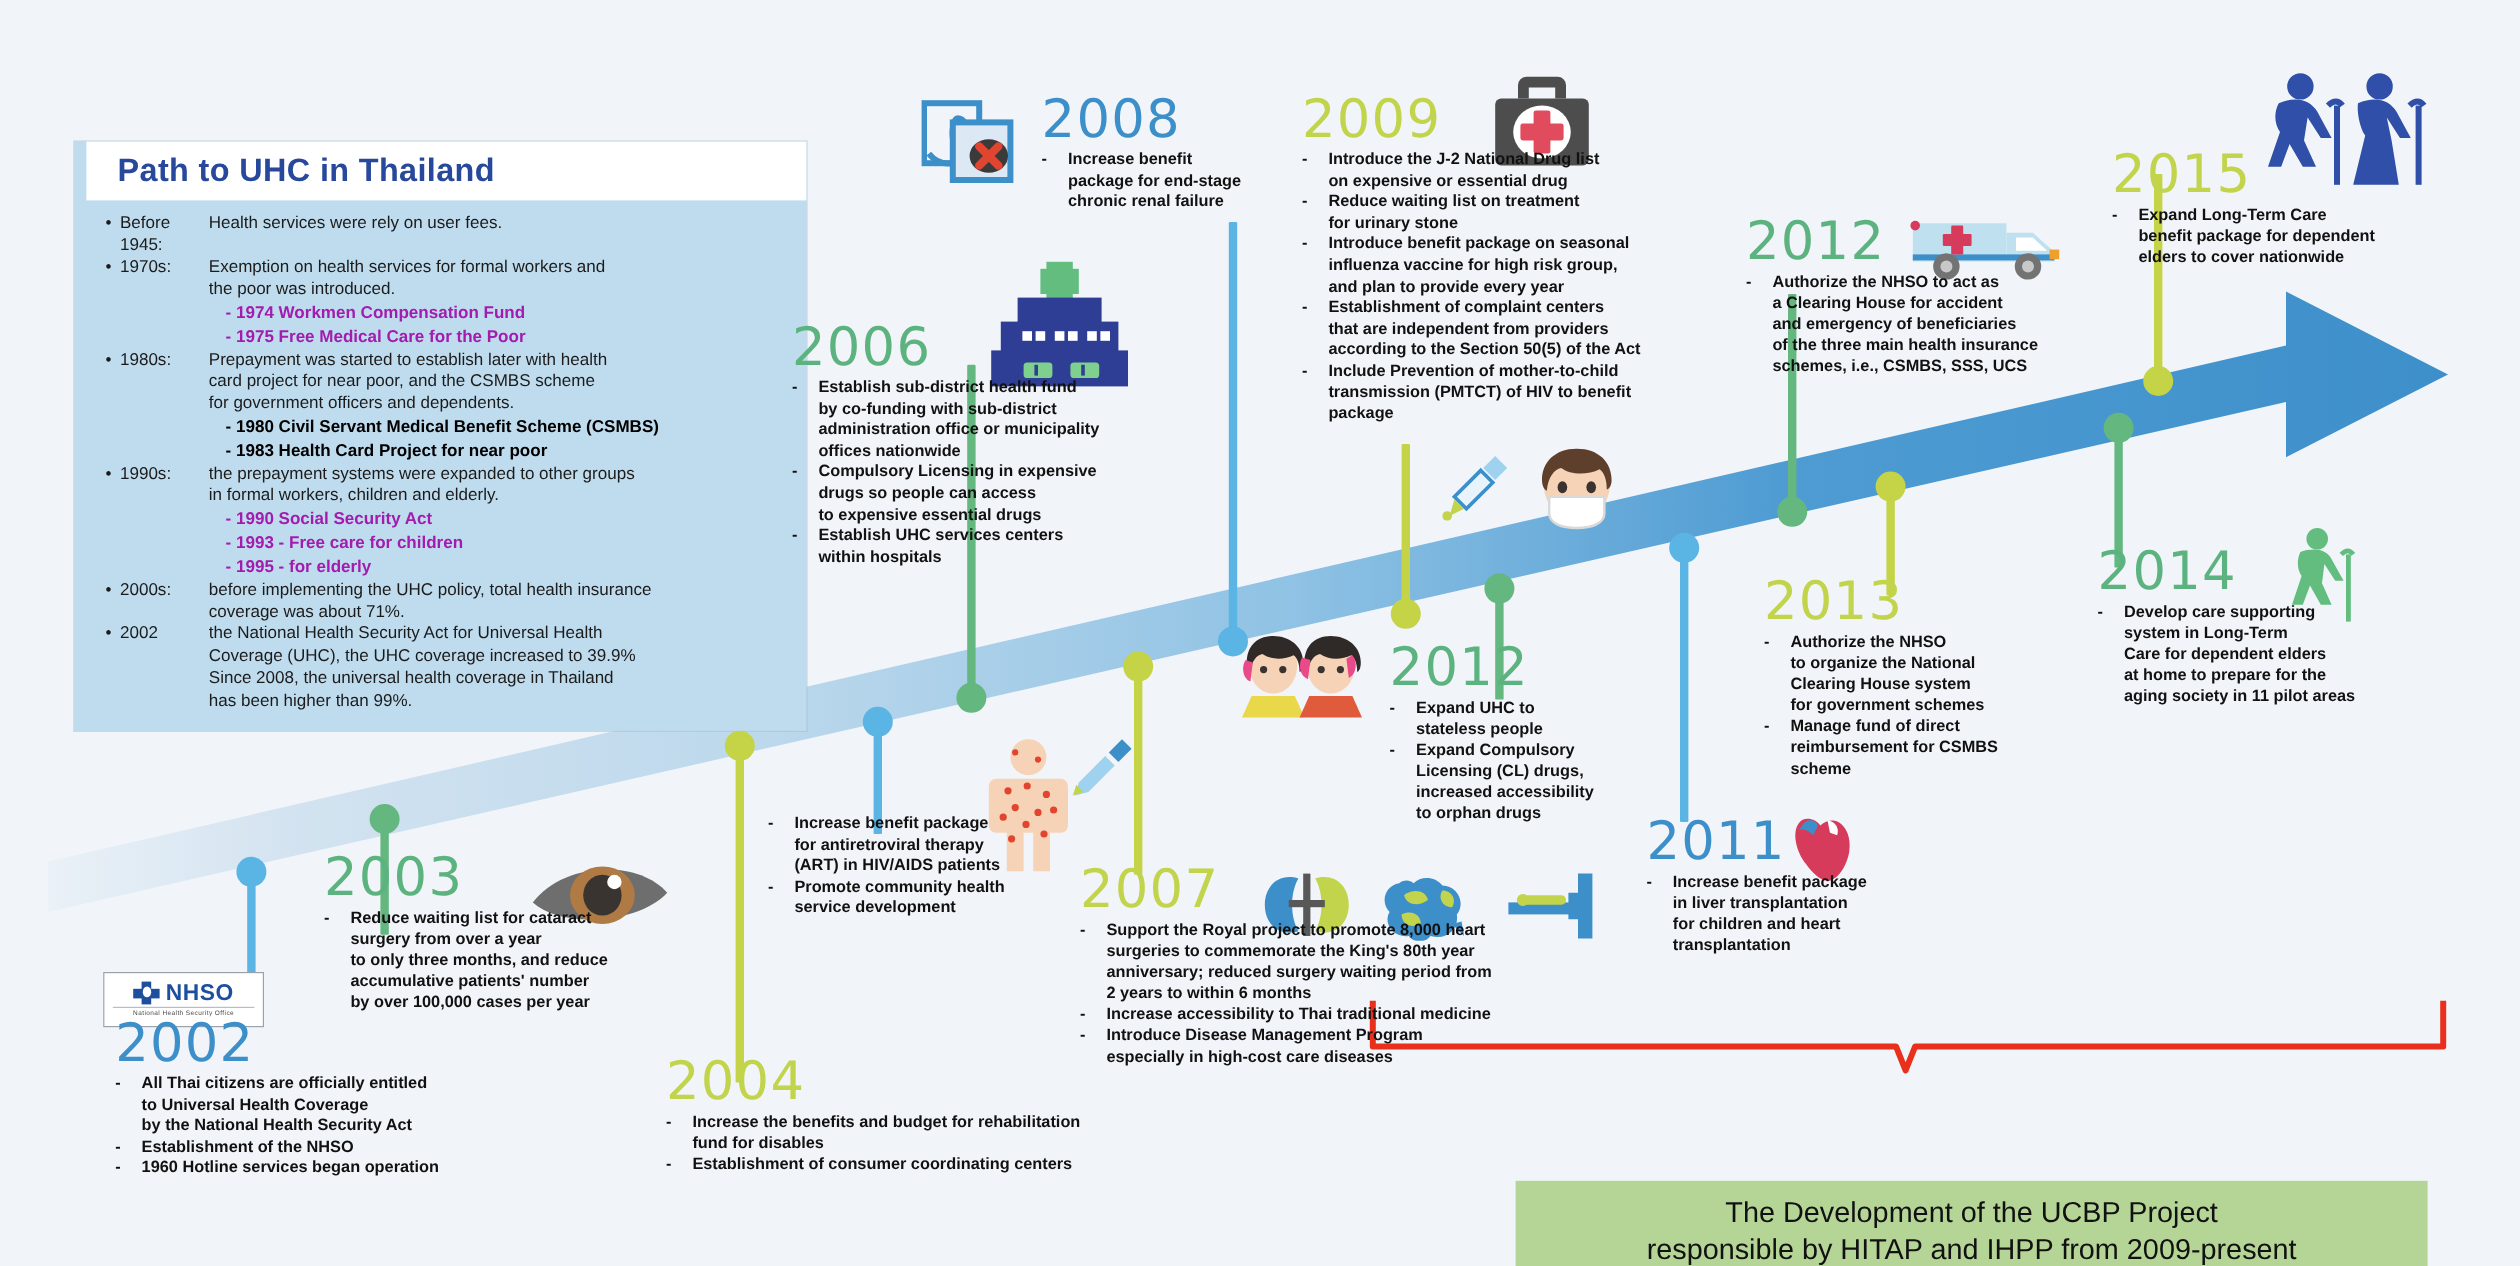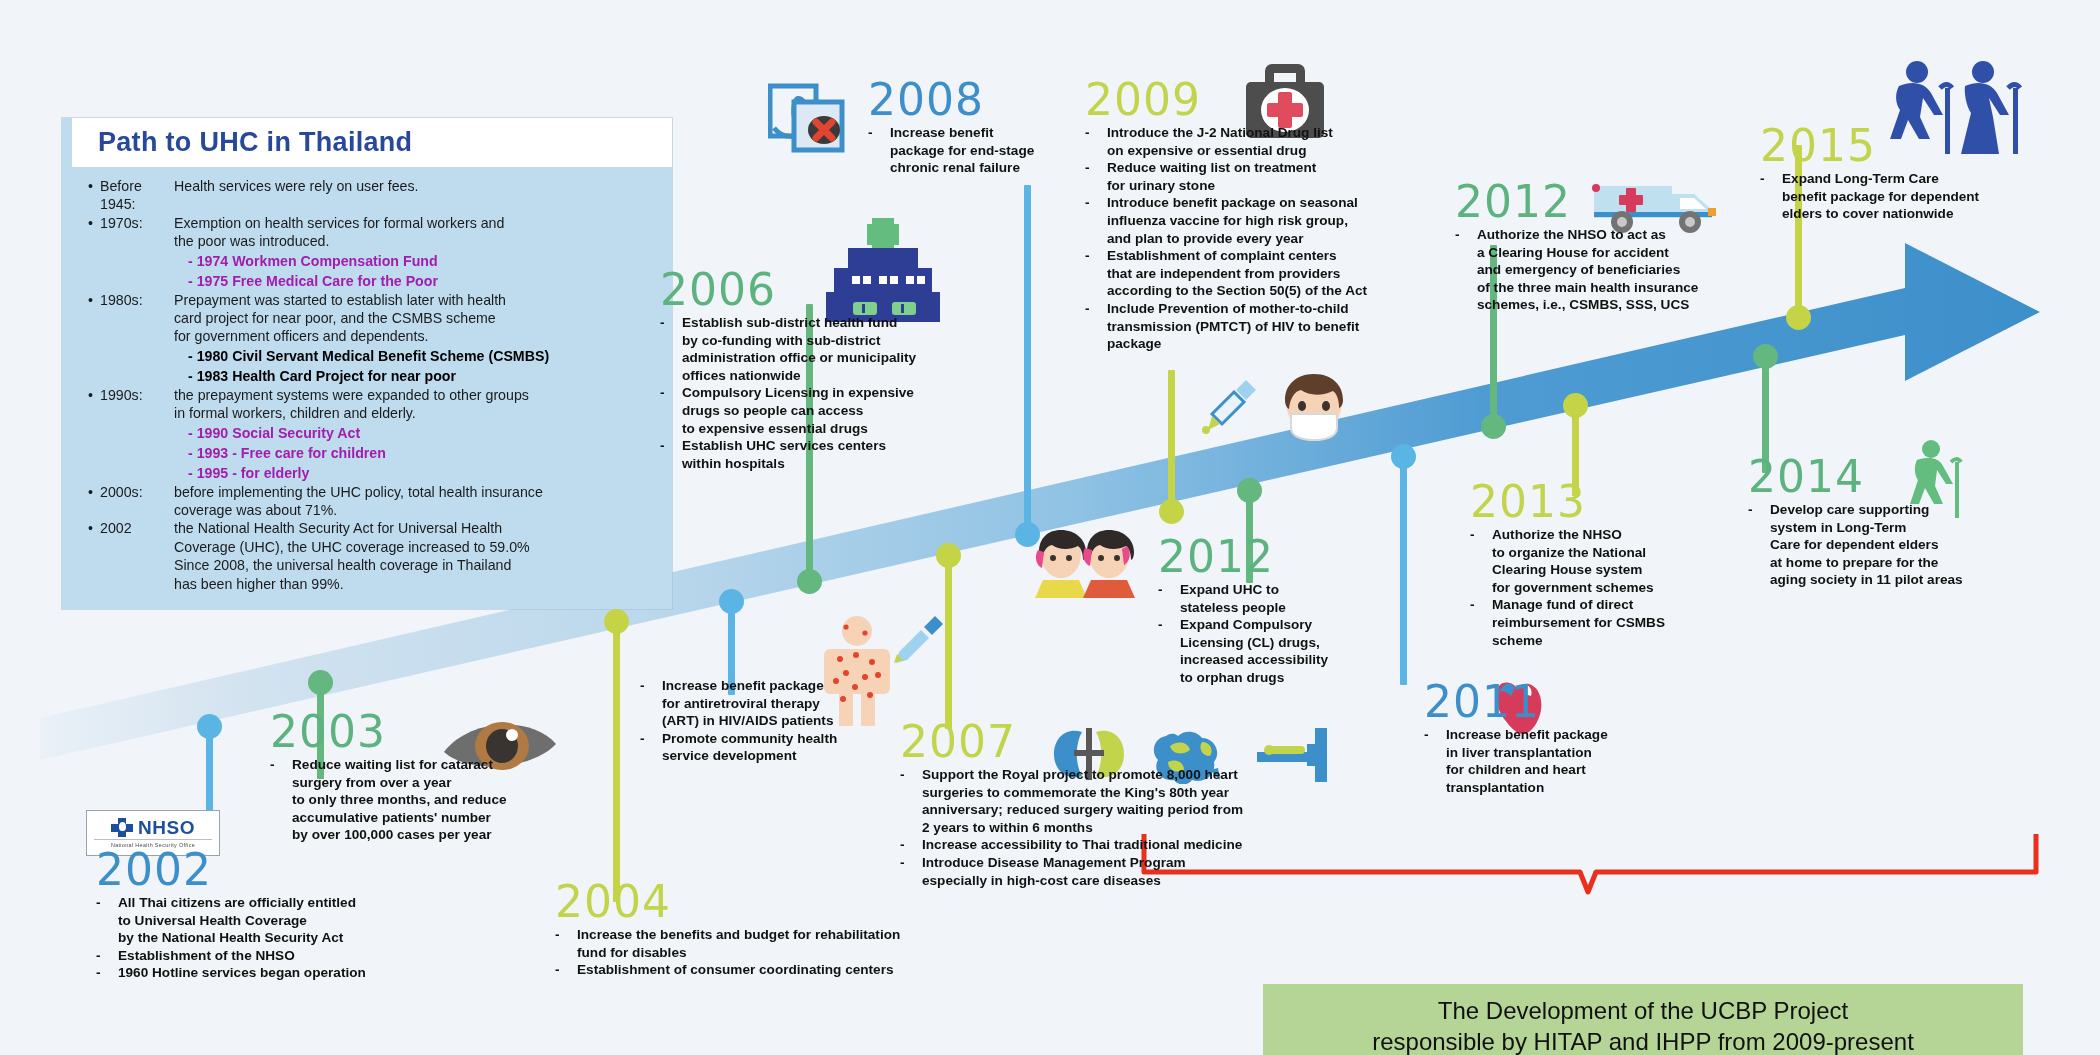"Coverage (UHC), the UHC coverage" div.ib-cont { text: 59.0% -> 39.9% }
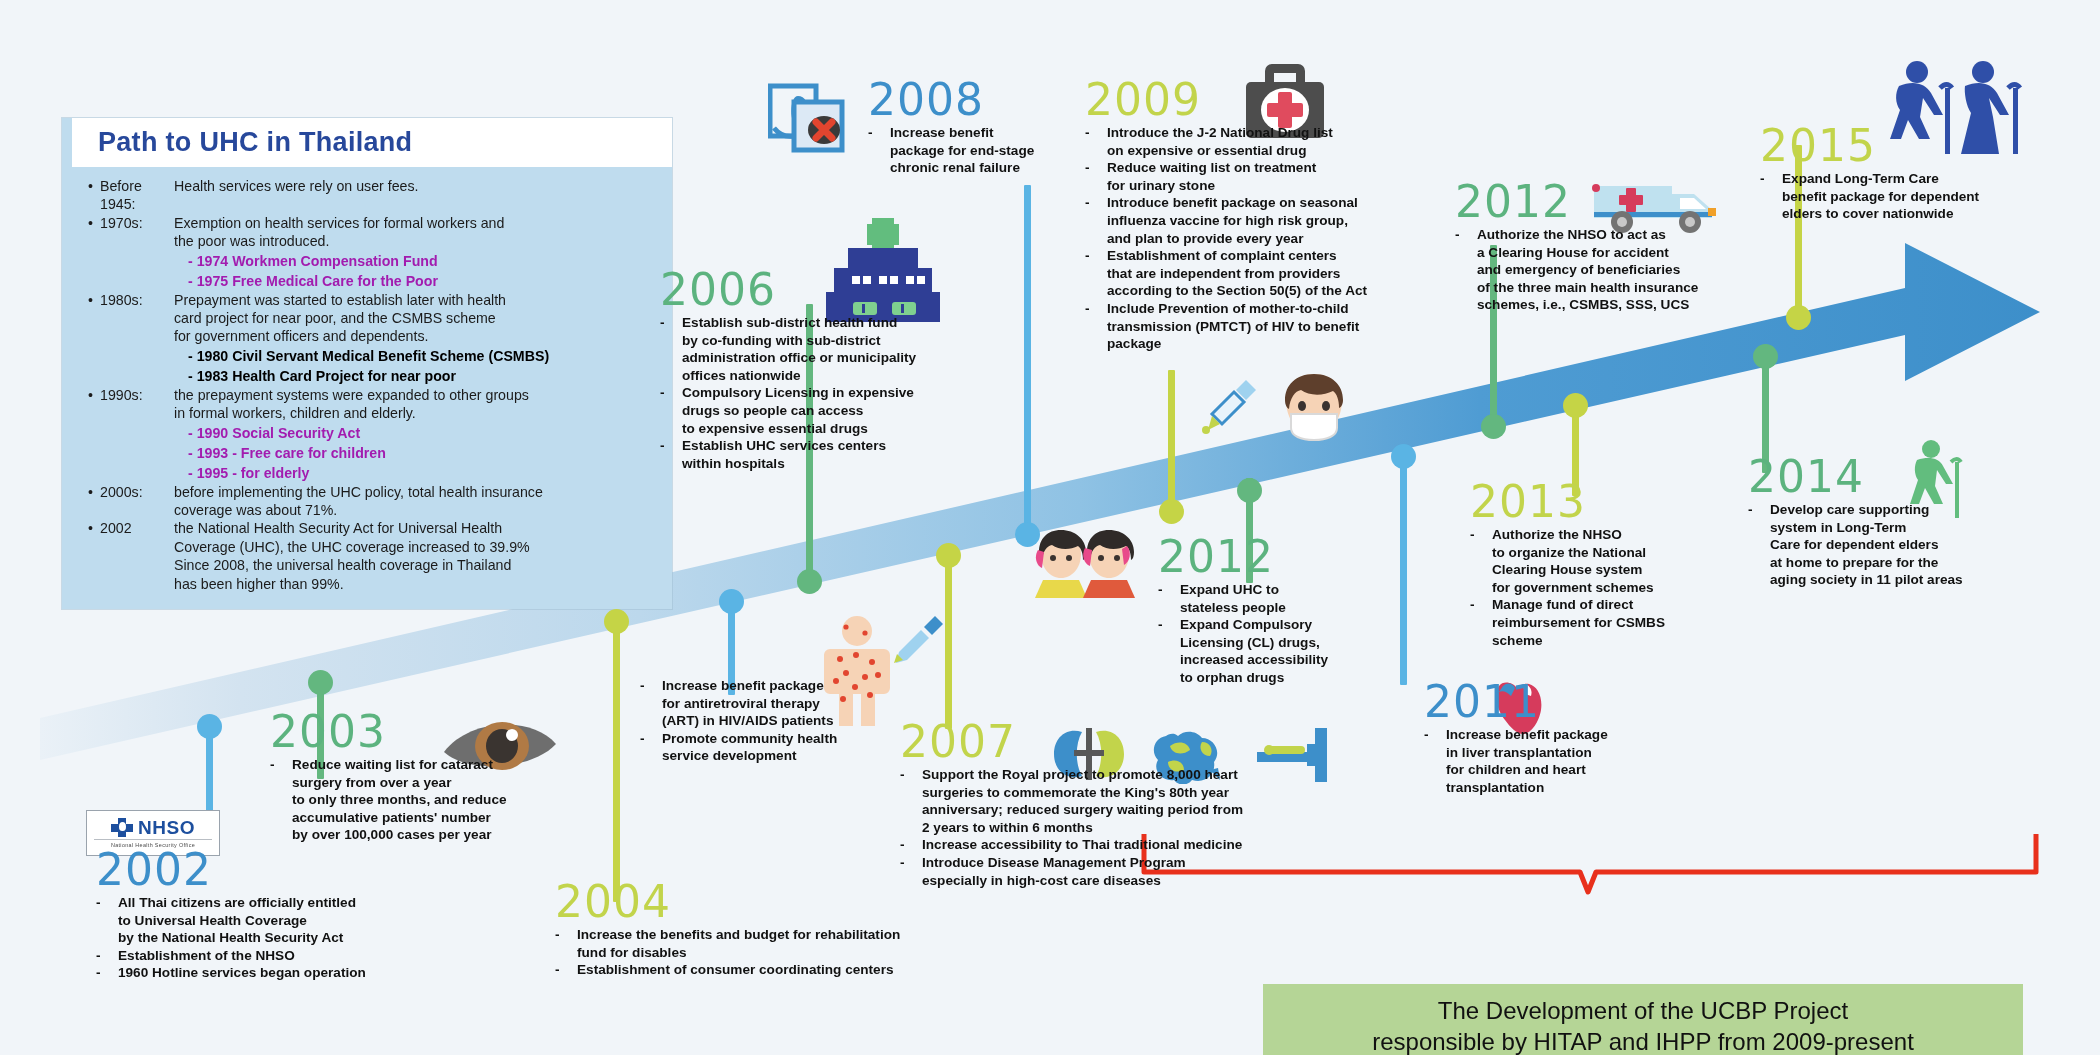"2011" div.ev { left: 1424px -> 1372px }
